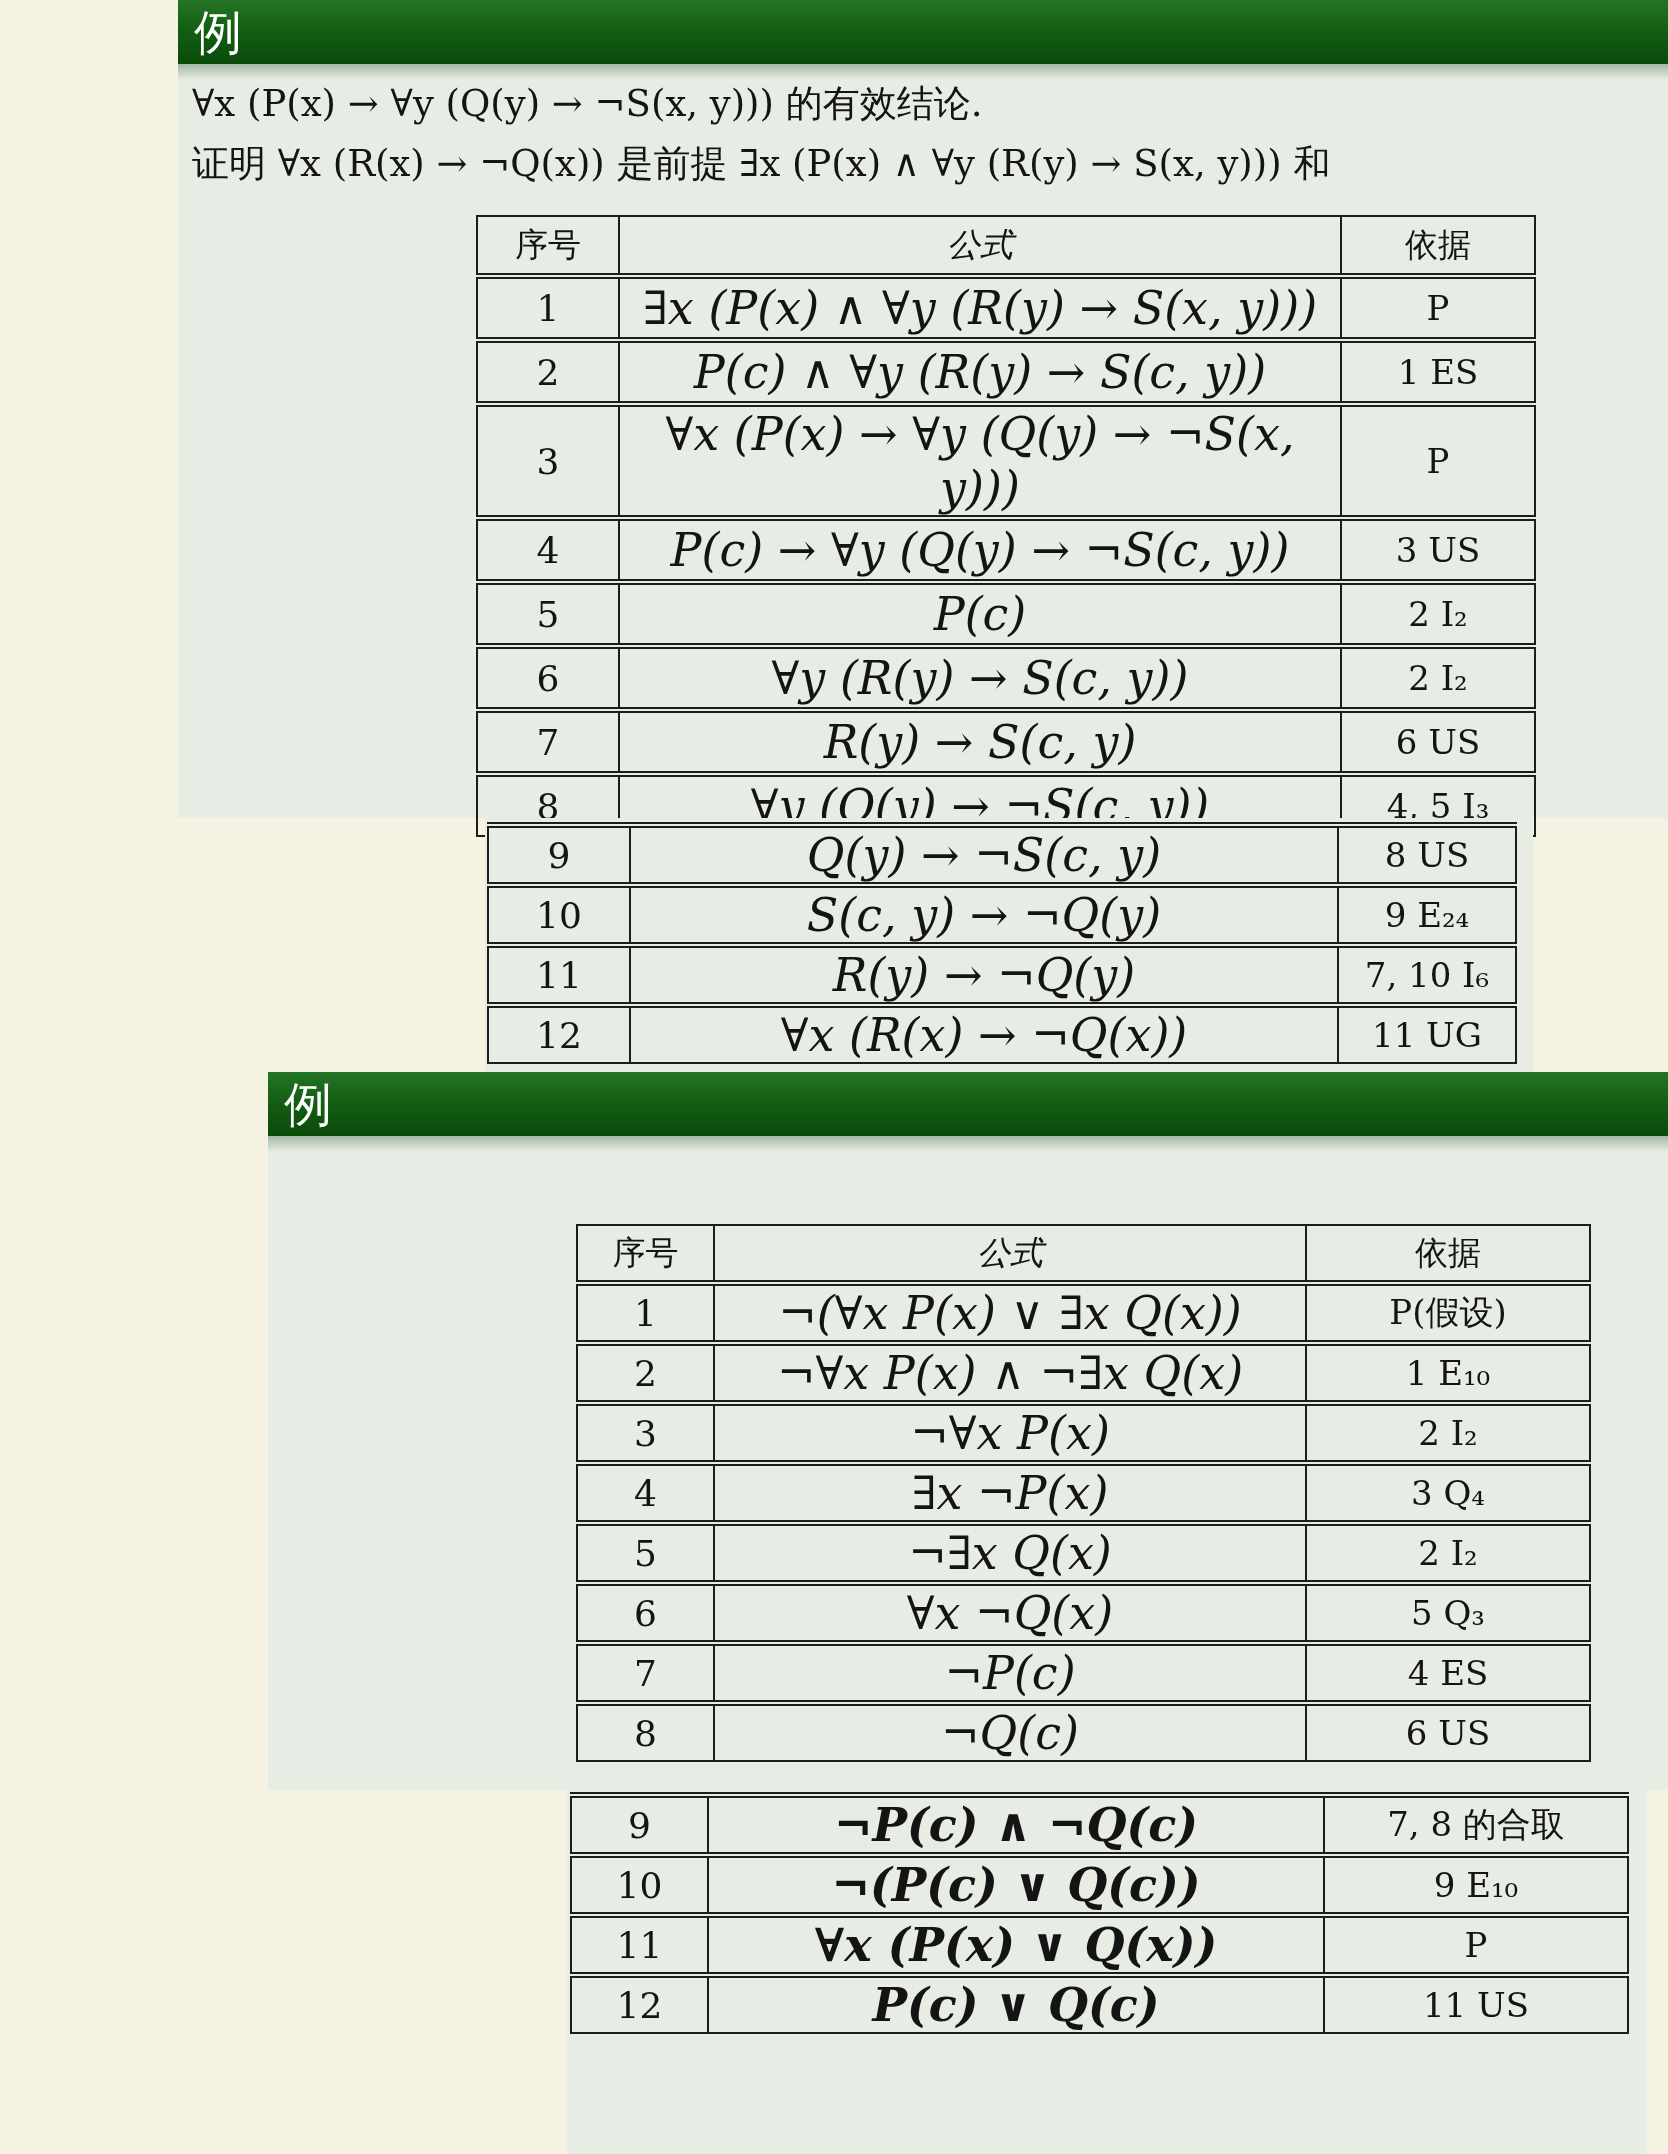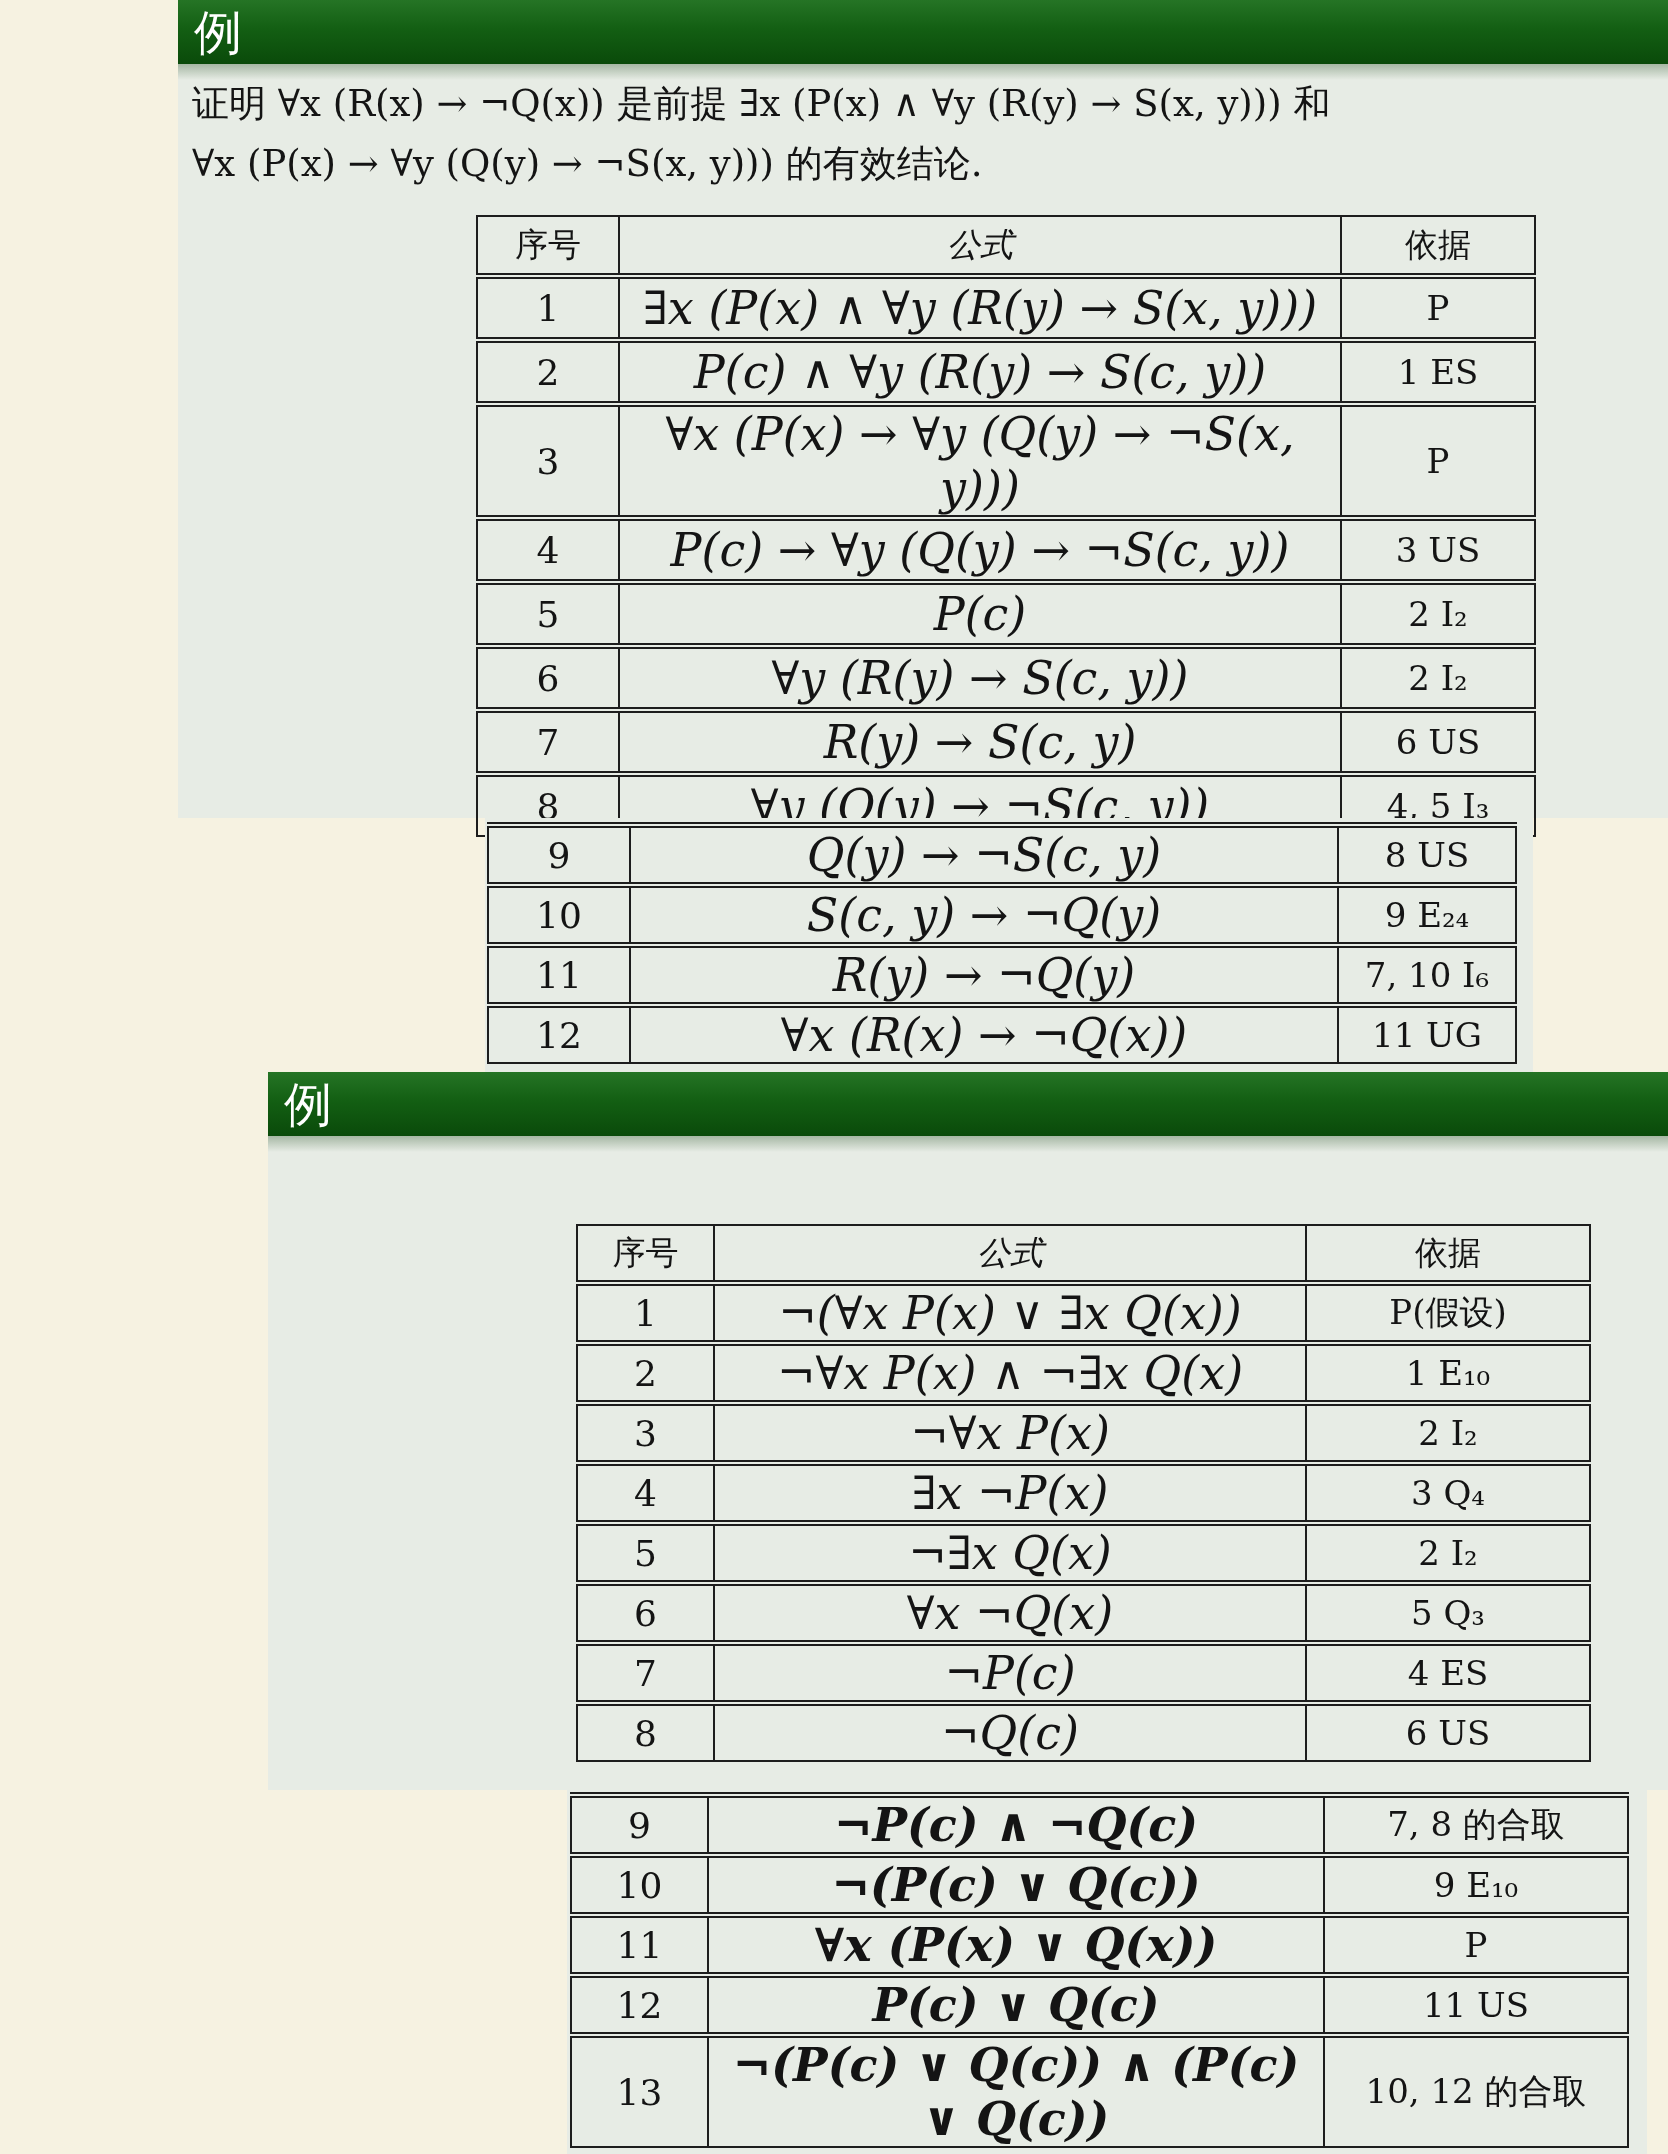"证明 ∀x (R(x) → ¬Q(x))" div { order: before "∀x (P(x) → ∀y (Q(y) → ¬S(x, y))) 的有效结论." -> after "∀x (P(x) → ∀y (Q(y) → ¬S(x, y))) 的有效结论." }
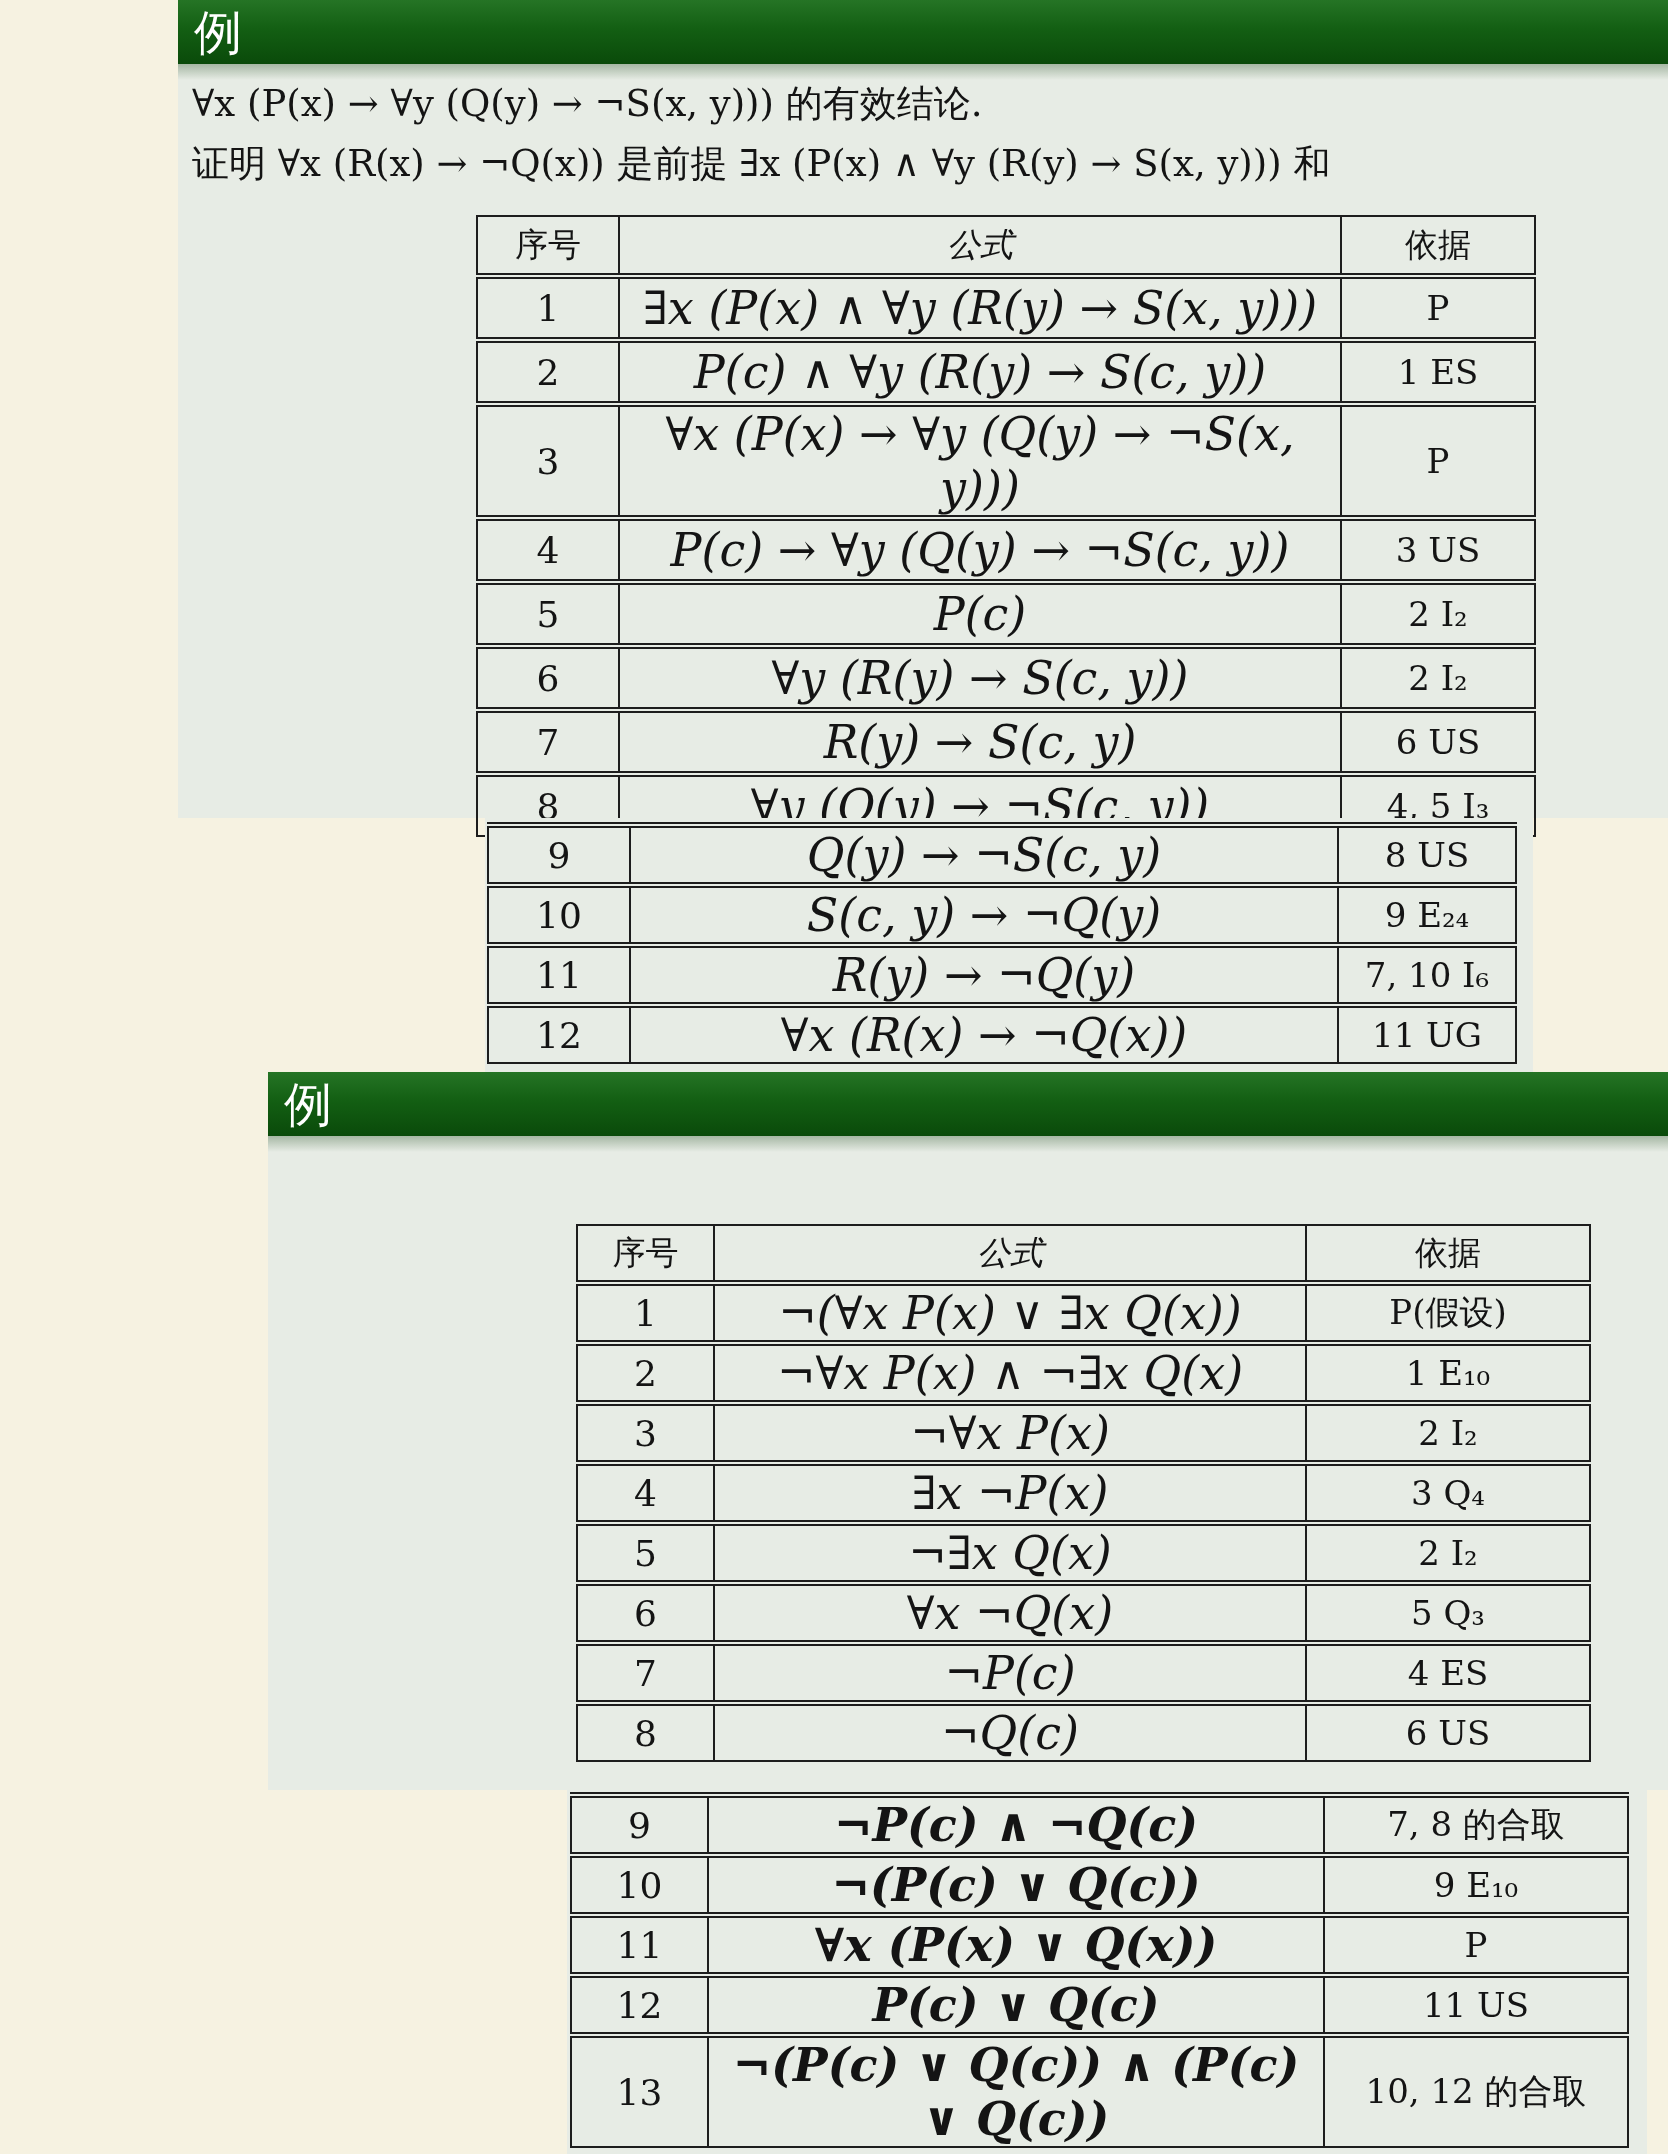"13" tr { html: <tr> <td>13</td> <td>¬(P(c) ∨ Q(c)) ∧ (P(c) ∨ Q(c))</td> <td>10, 12 的合取</td> </tr> -> none }
